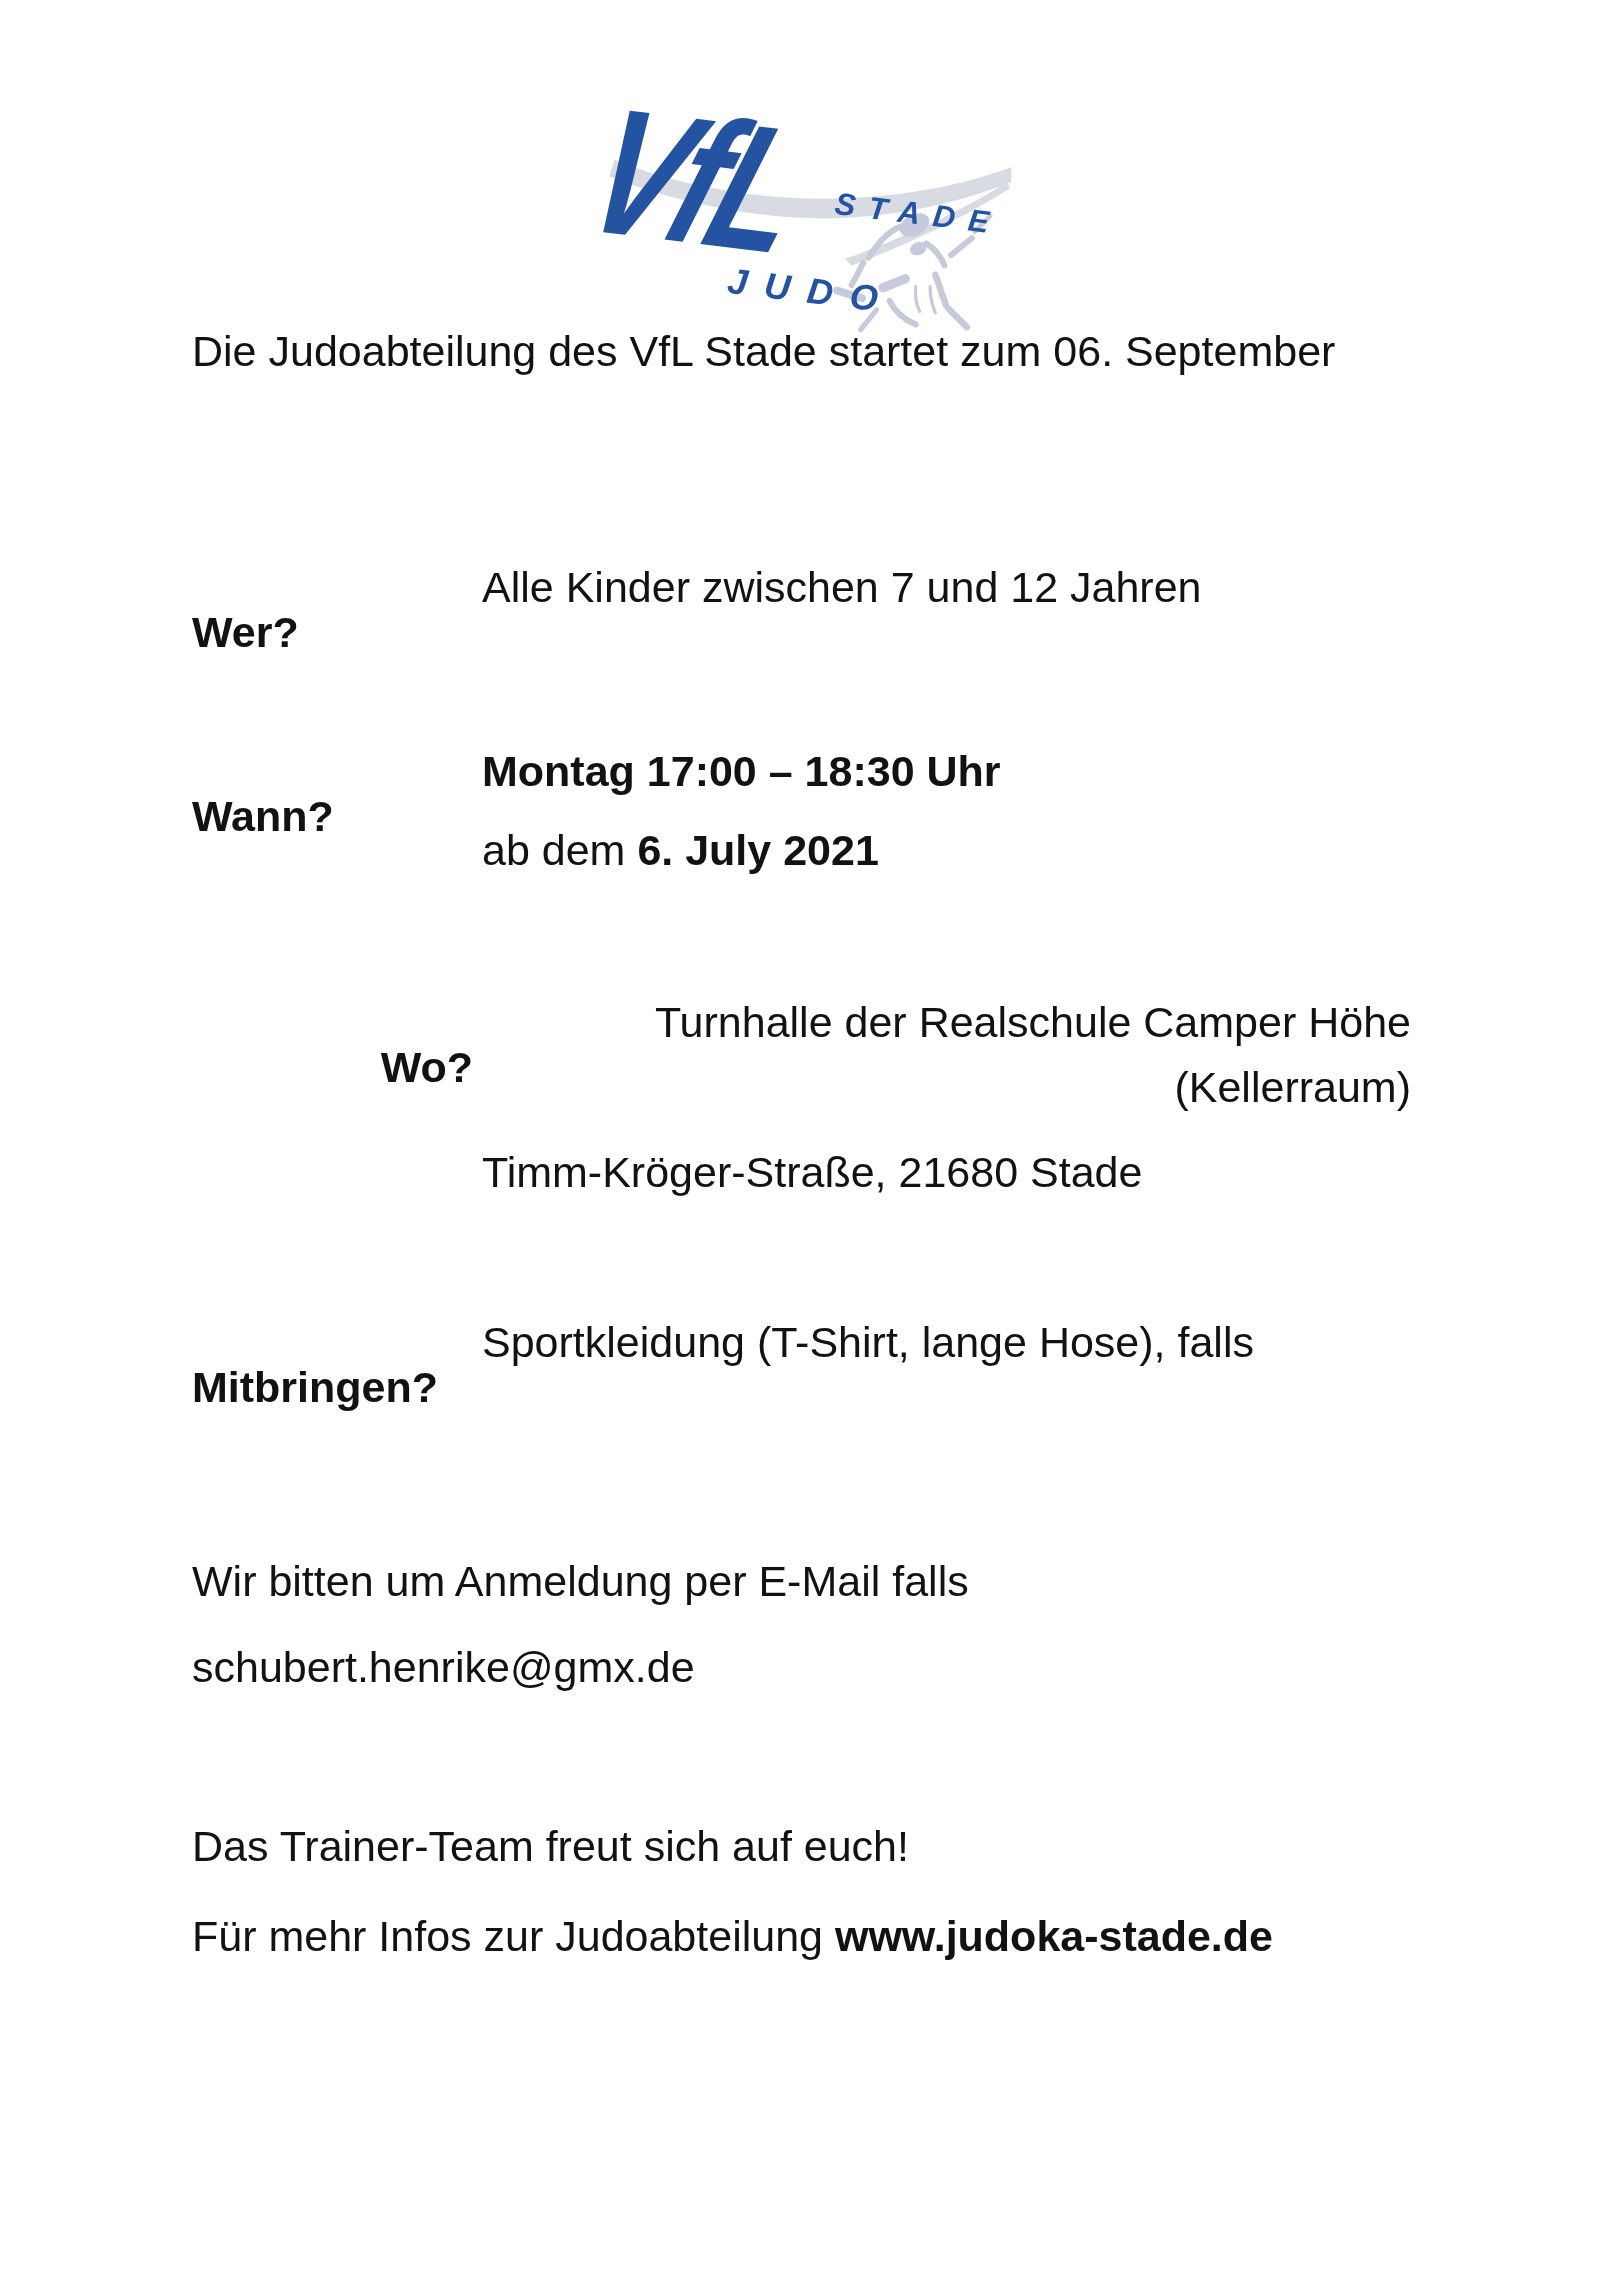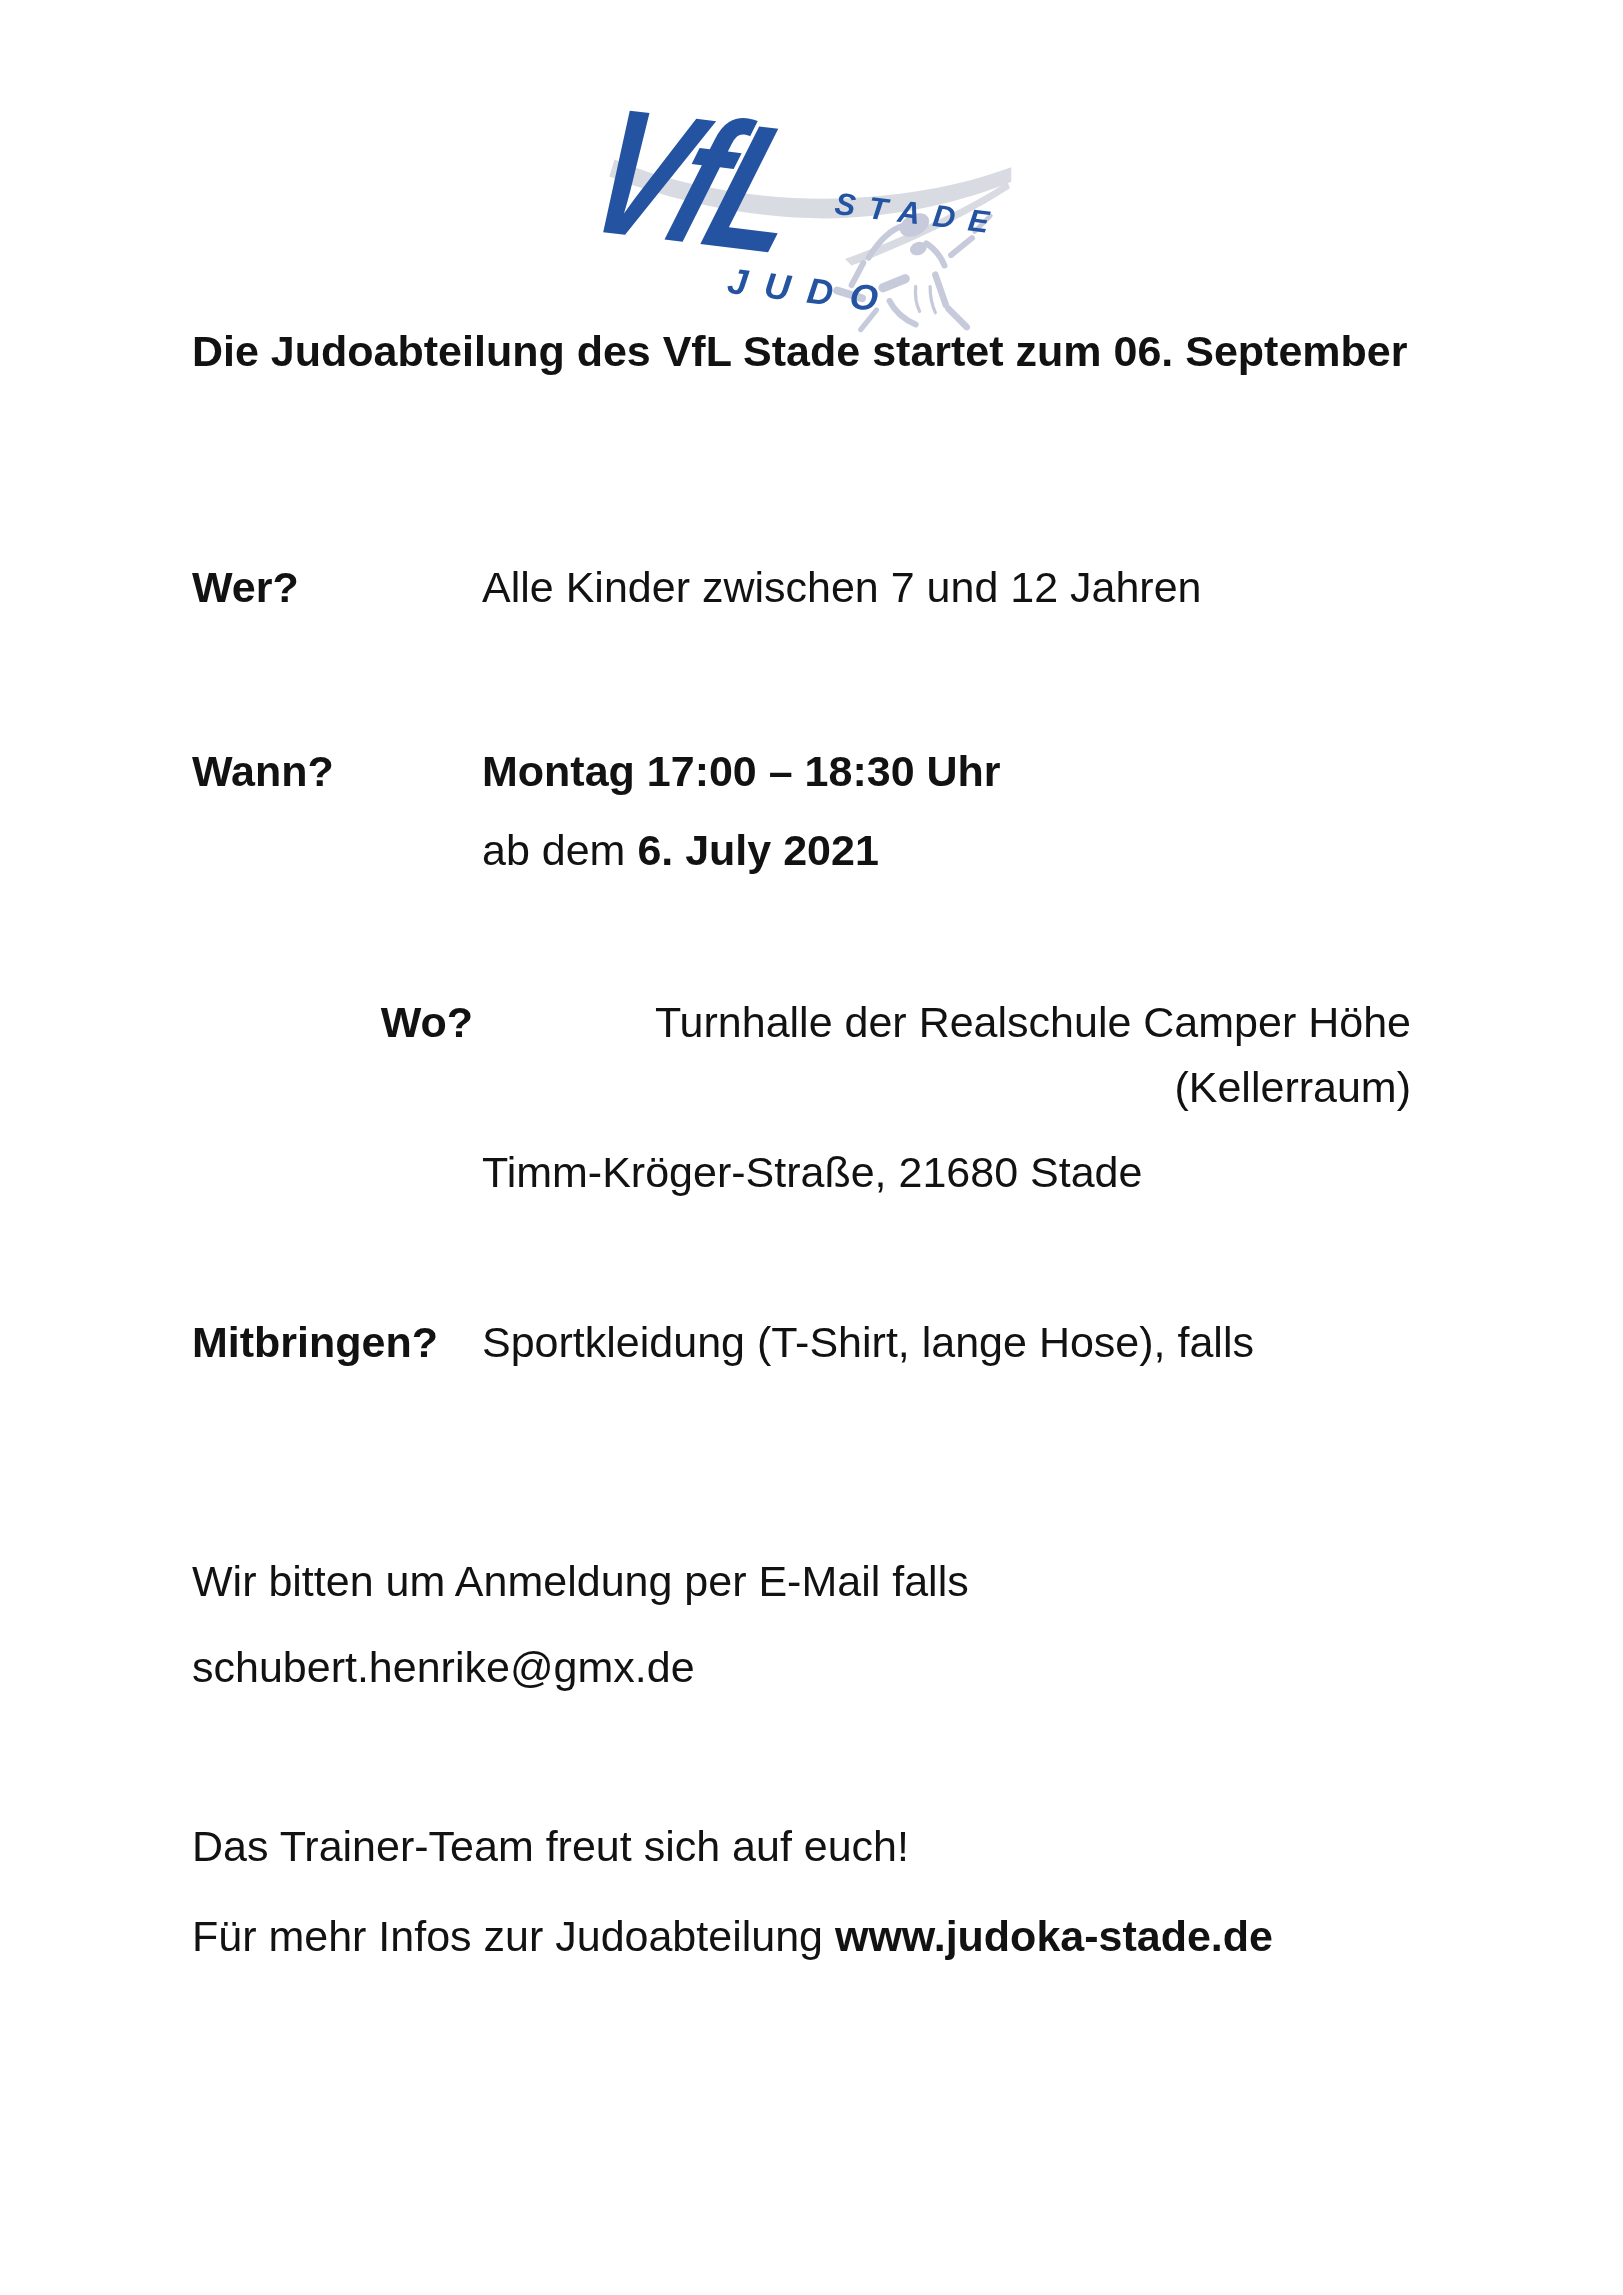"Die Judoabteilung des VfL Stade" .heading { font-weight: bold -> normal }
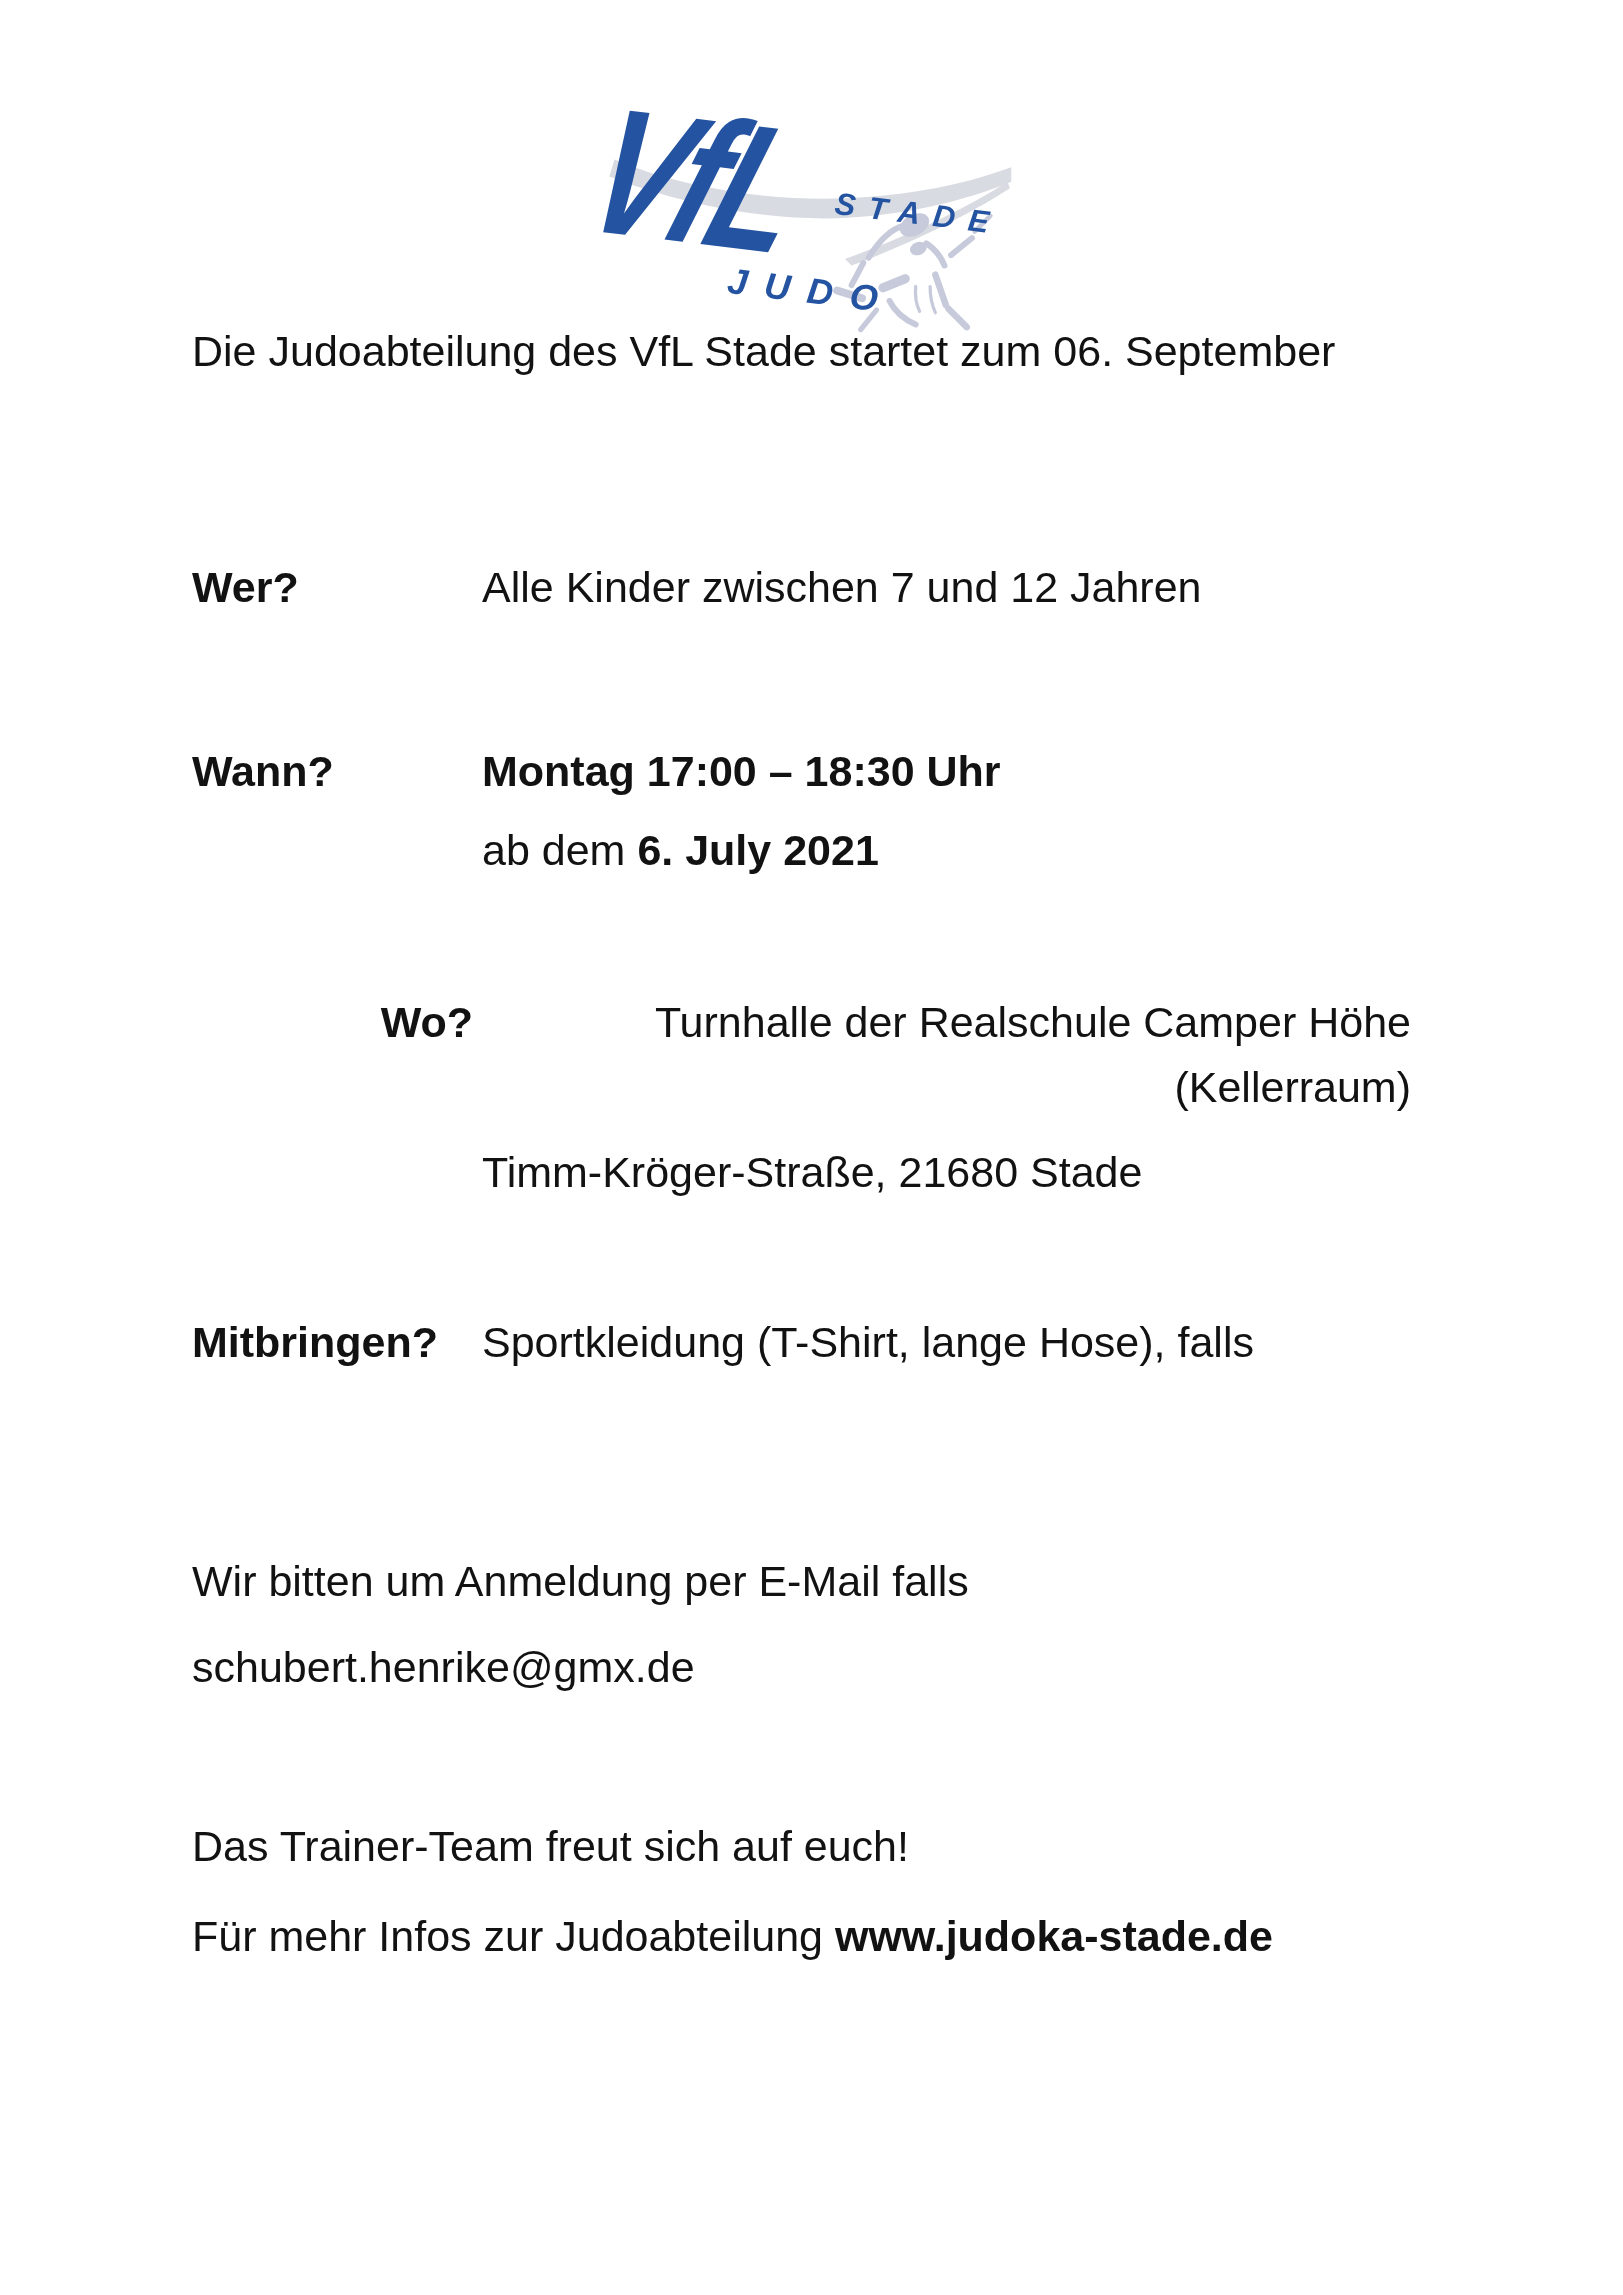"Wer?" .label-col { margin-top: none -> 45px }
